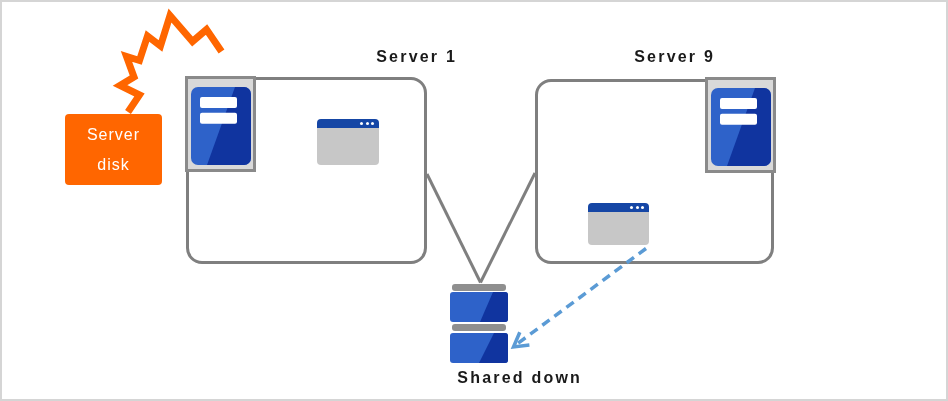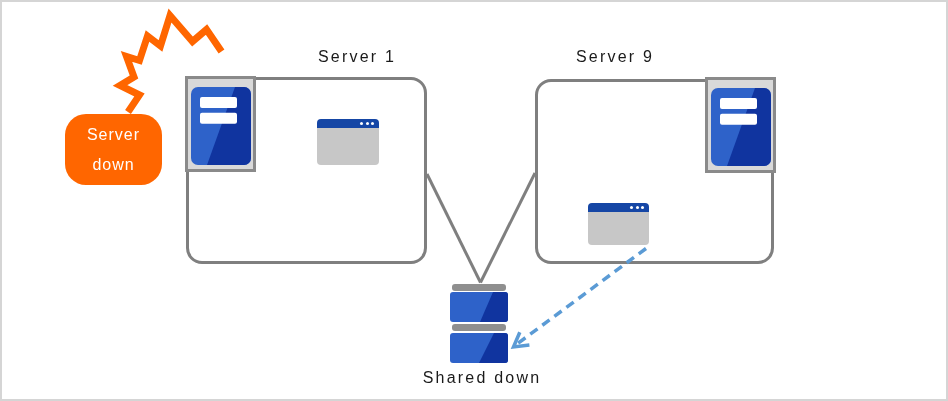"Server 1" .label { font-weight: none -> bold; text-align: center -> right }
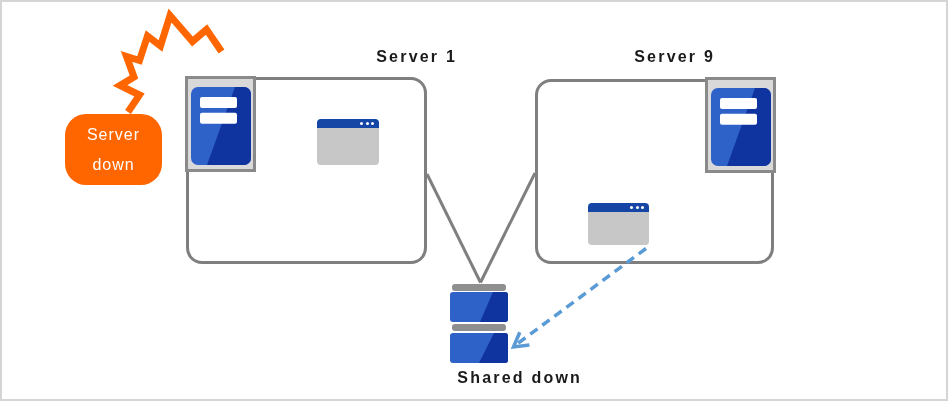"Server" .badge { border-radius: 21px -> 4px }
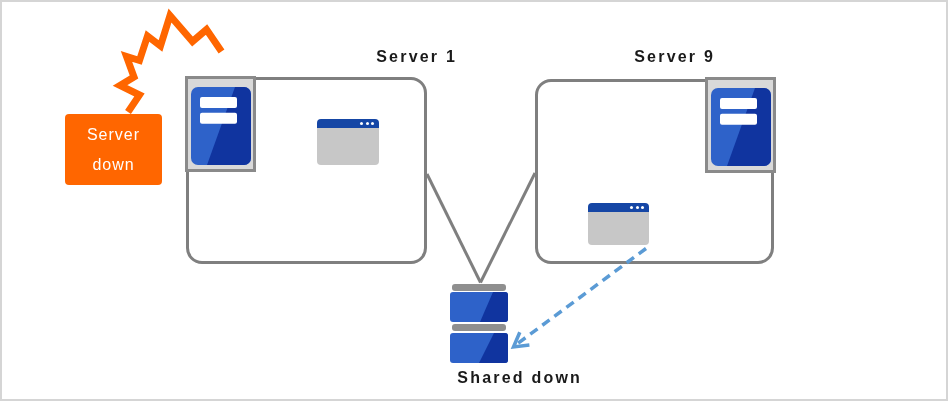"down" span { text: down -> disk }
